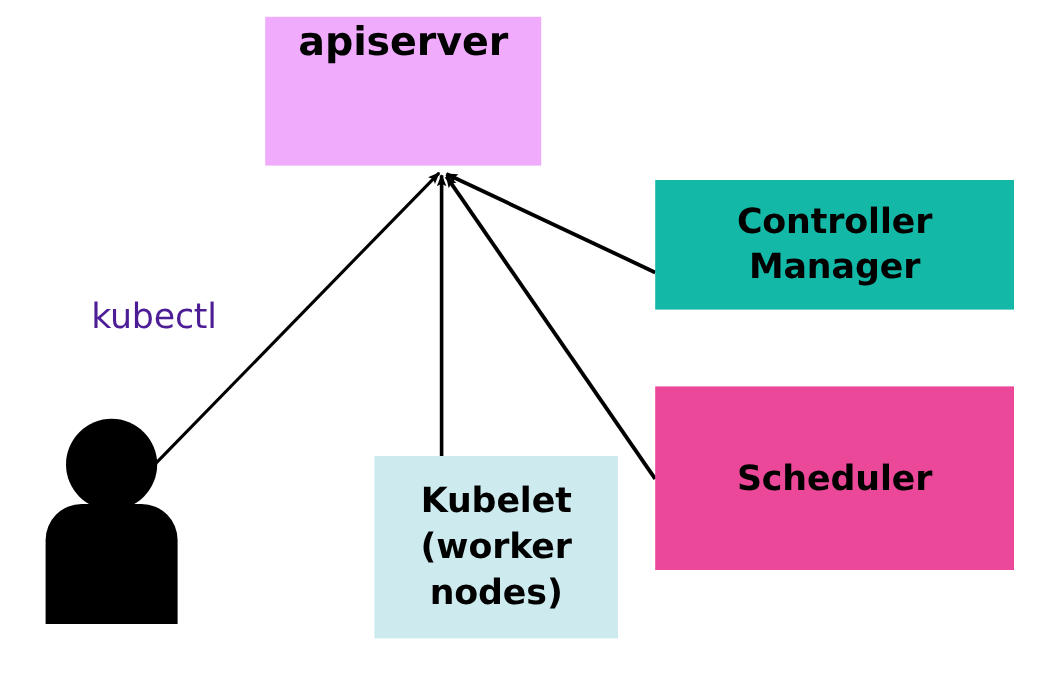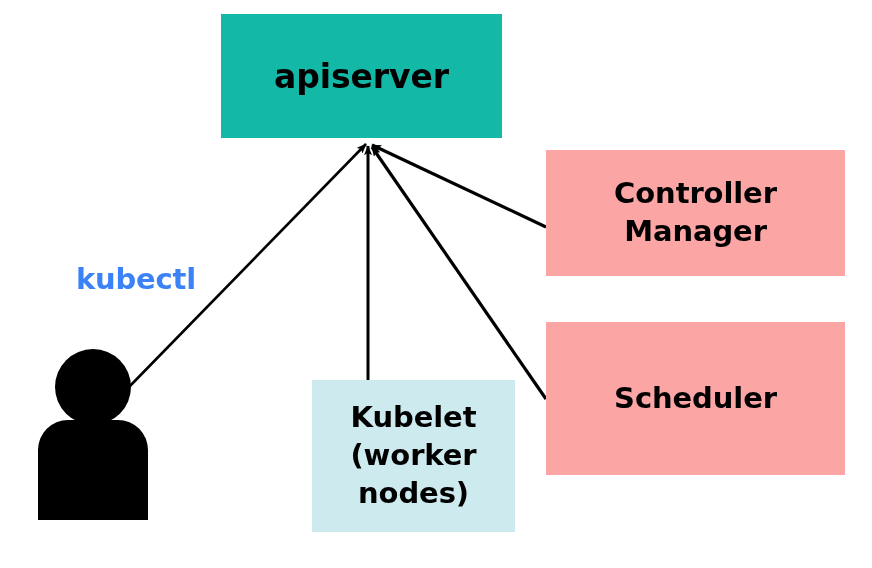"apiserver" #node-apiserver { background: #14b8a6 -> #f0abfc; padding-top: 42px -> none; width: 281px -> 230px }
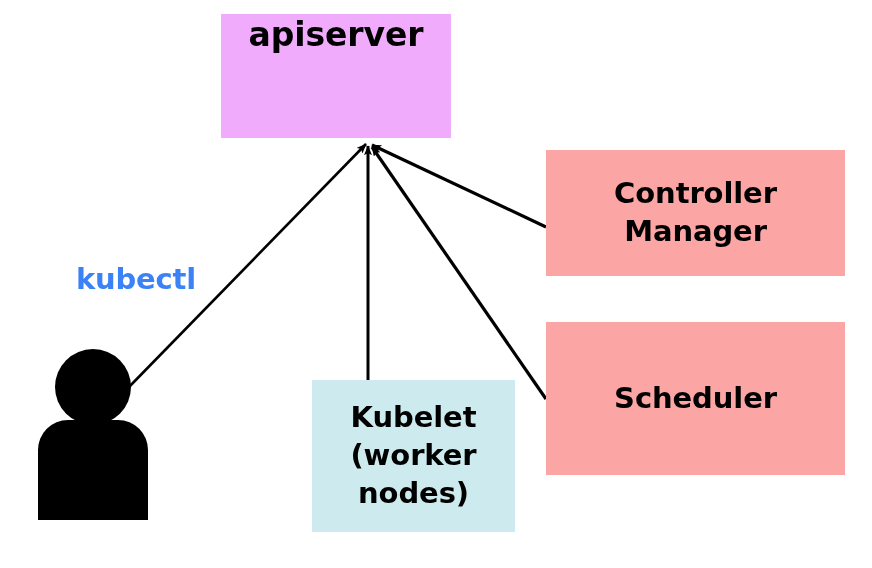"Controller" #node-controller-manager { background: #fca5a5 -> #14b8a6; height: 126px -> 108px }
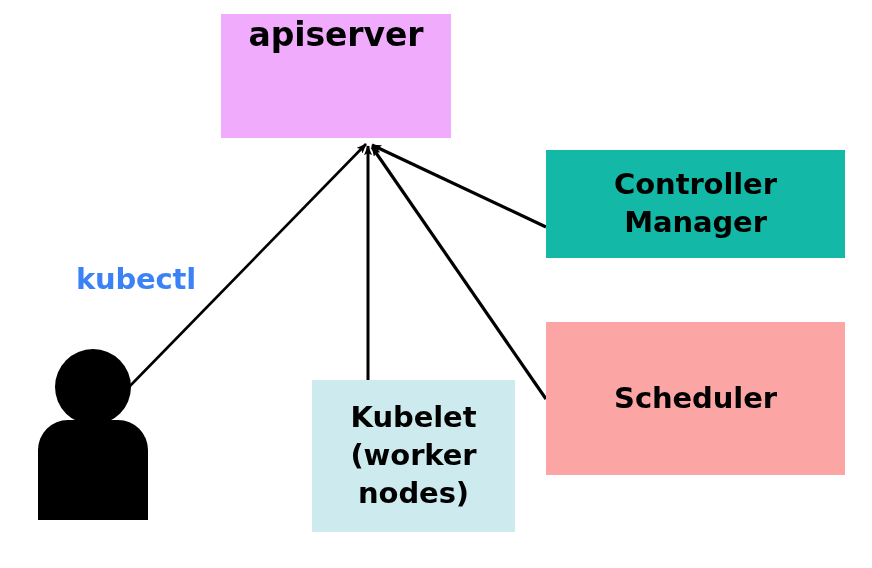"kubectl" #edge-label-kubectl { color: #3b82f6 -> #4c1d95; font-weight: 700 -> 400; top: 262px -> 246px }
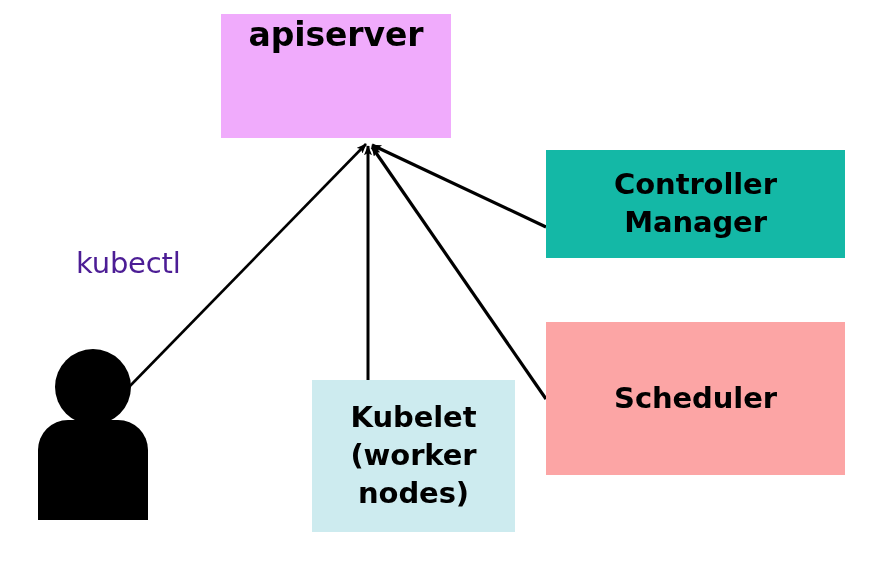"Scheduler" #node-scheduler { background: #fca5a5 -> #ec4899 }
